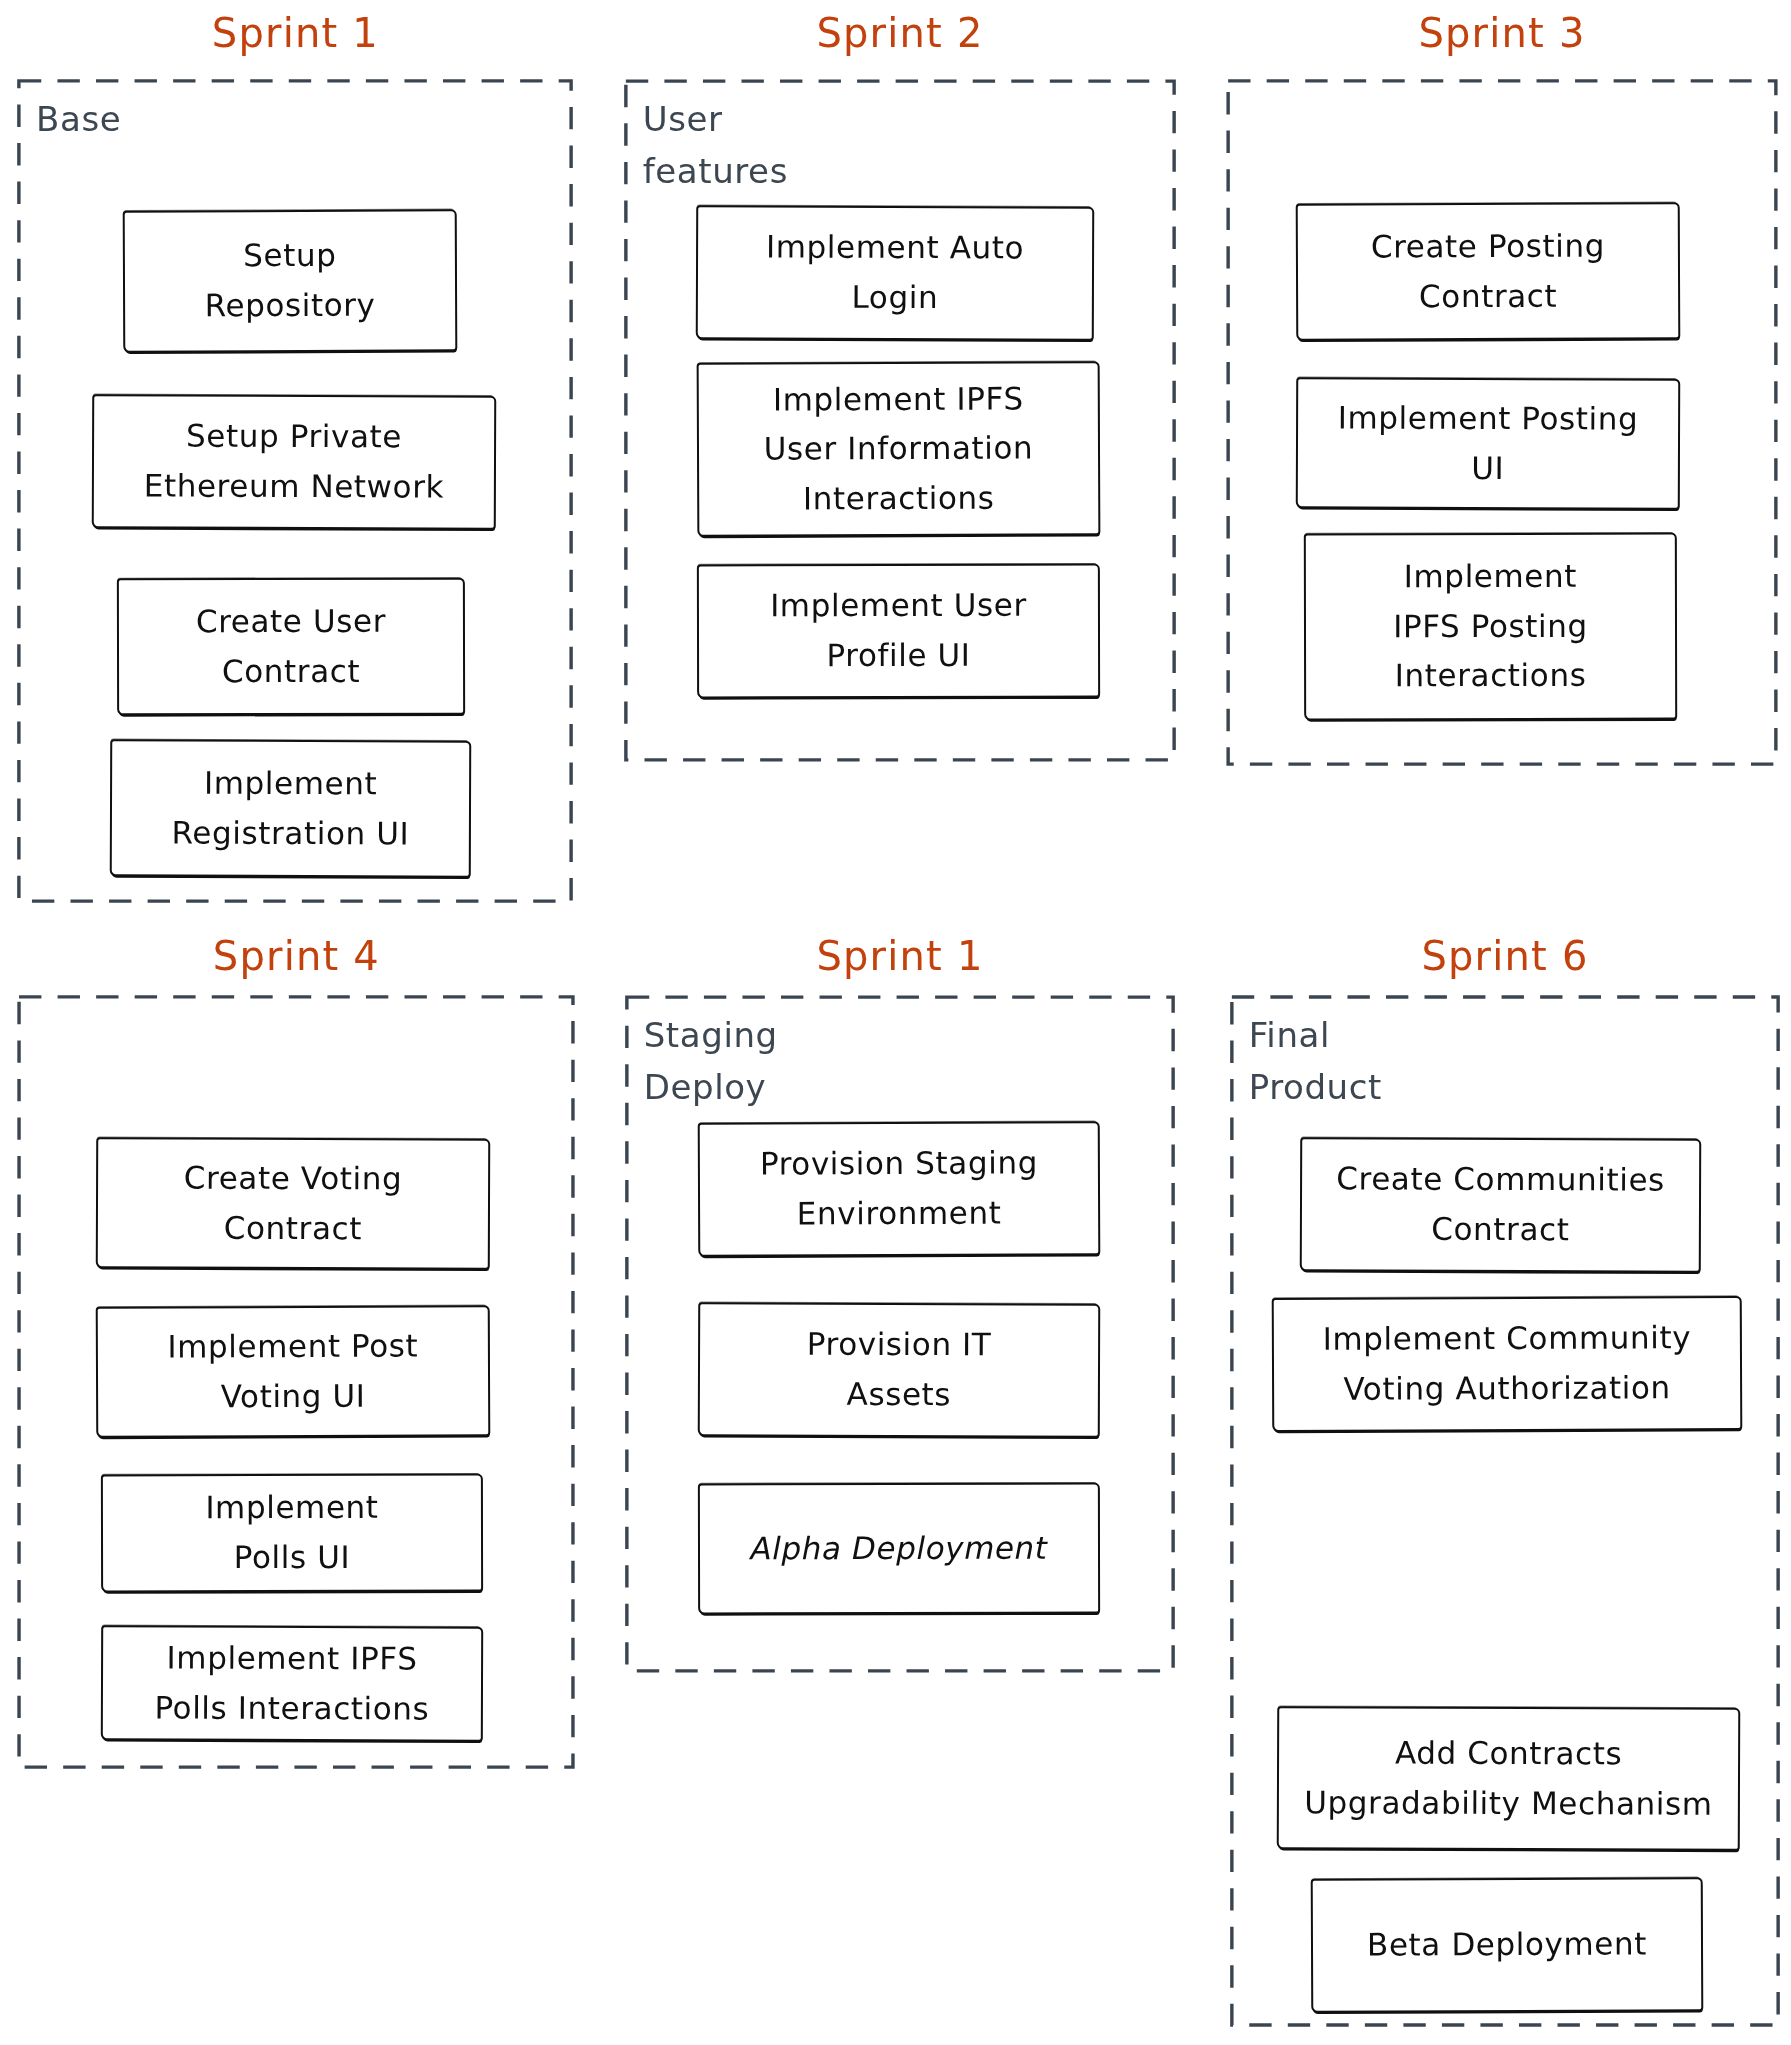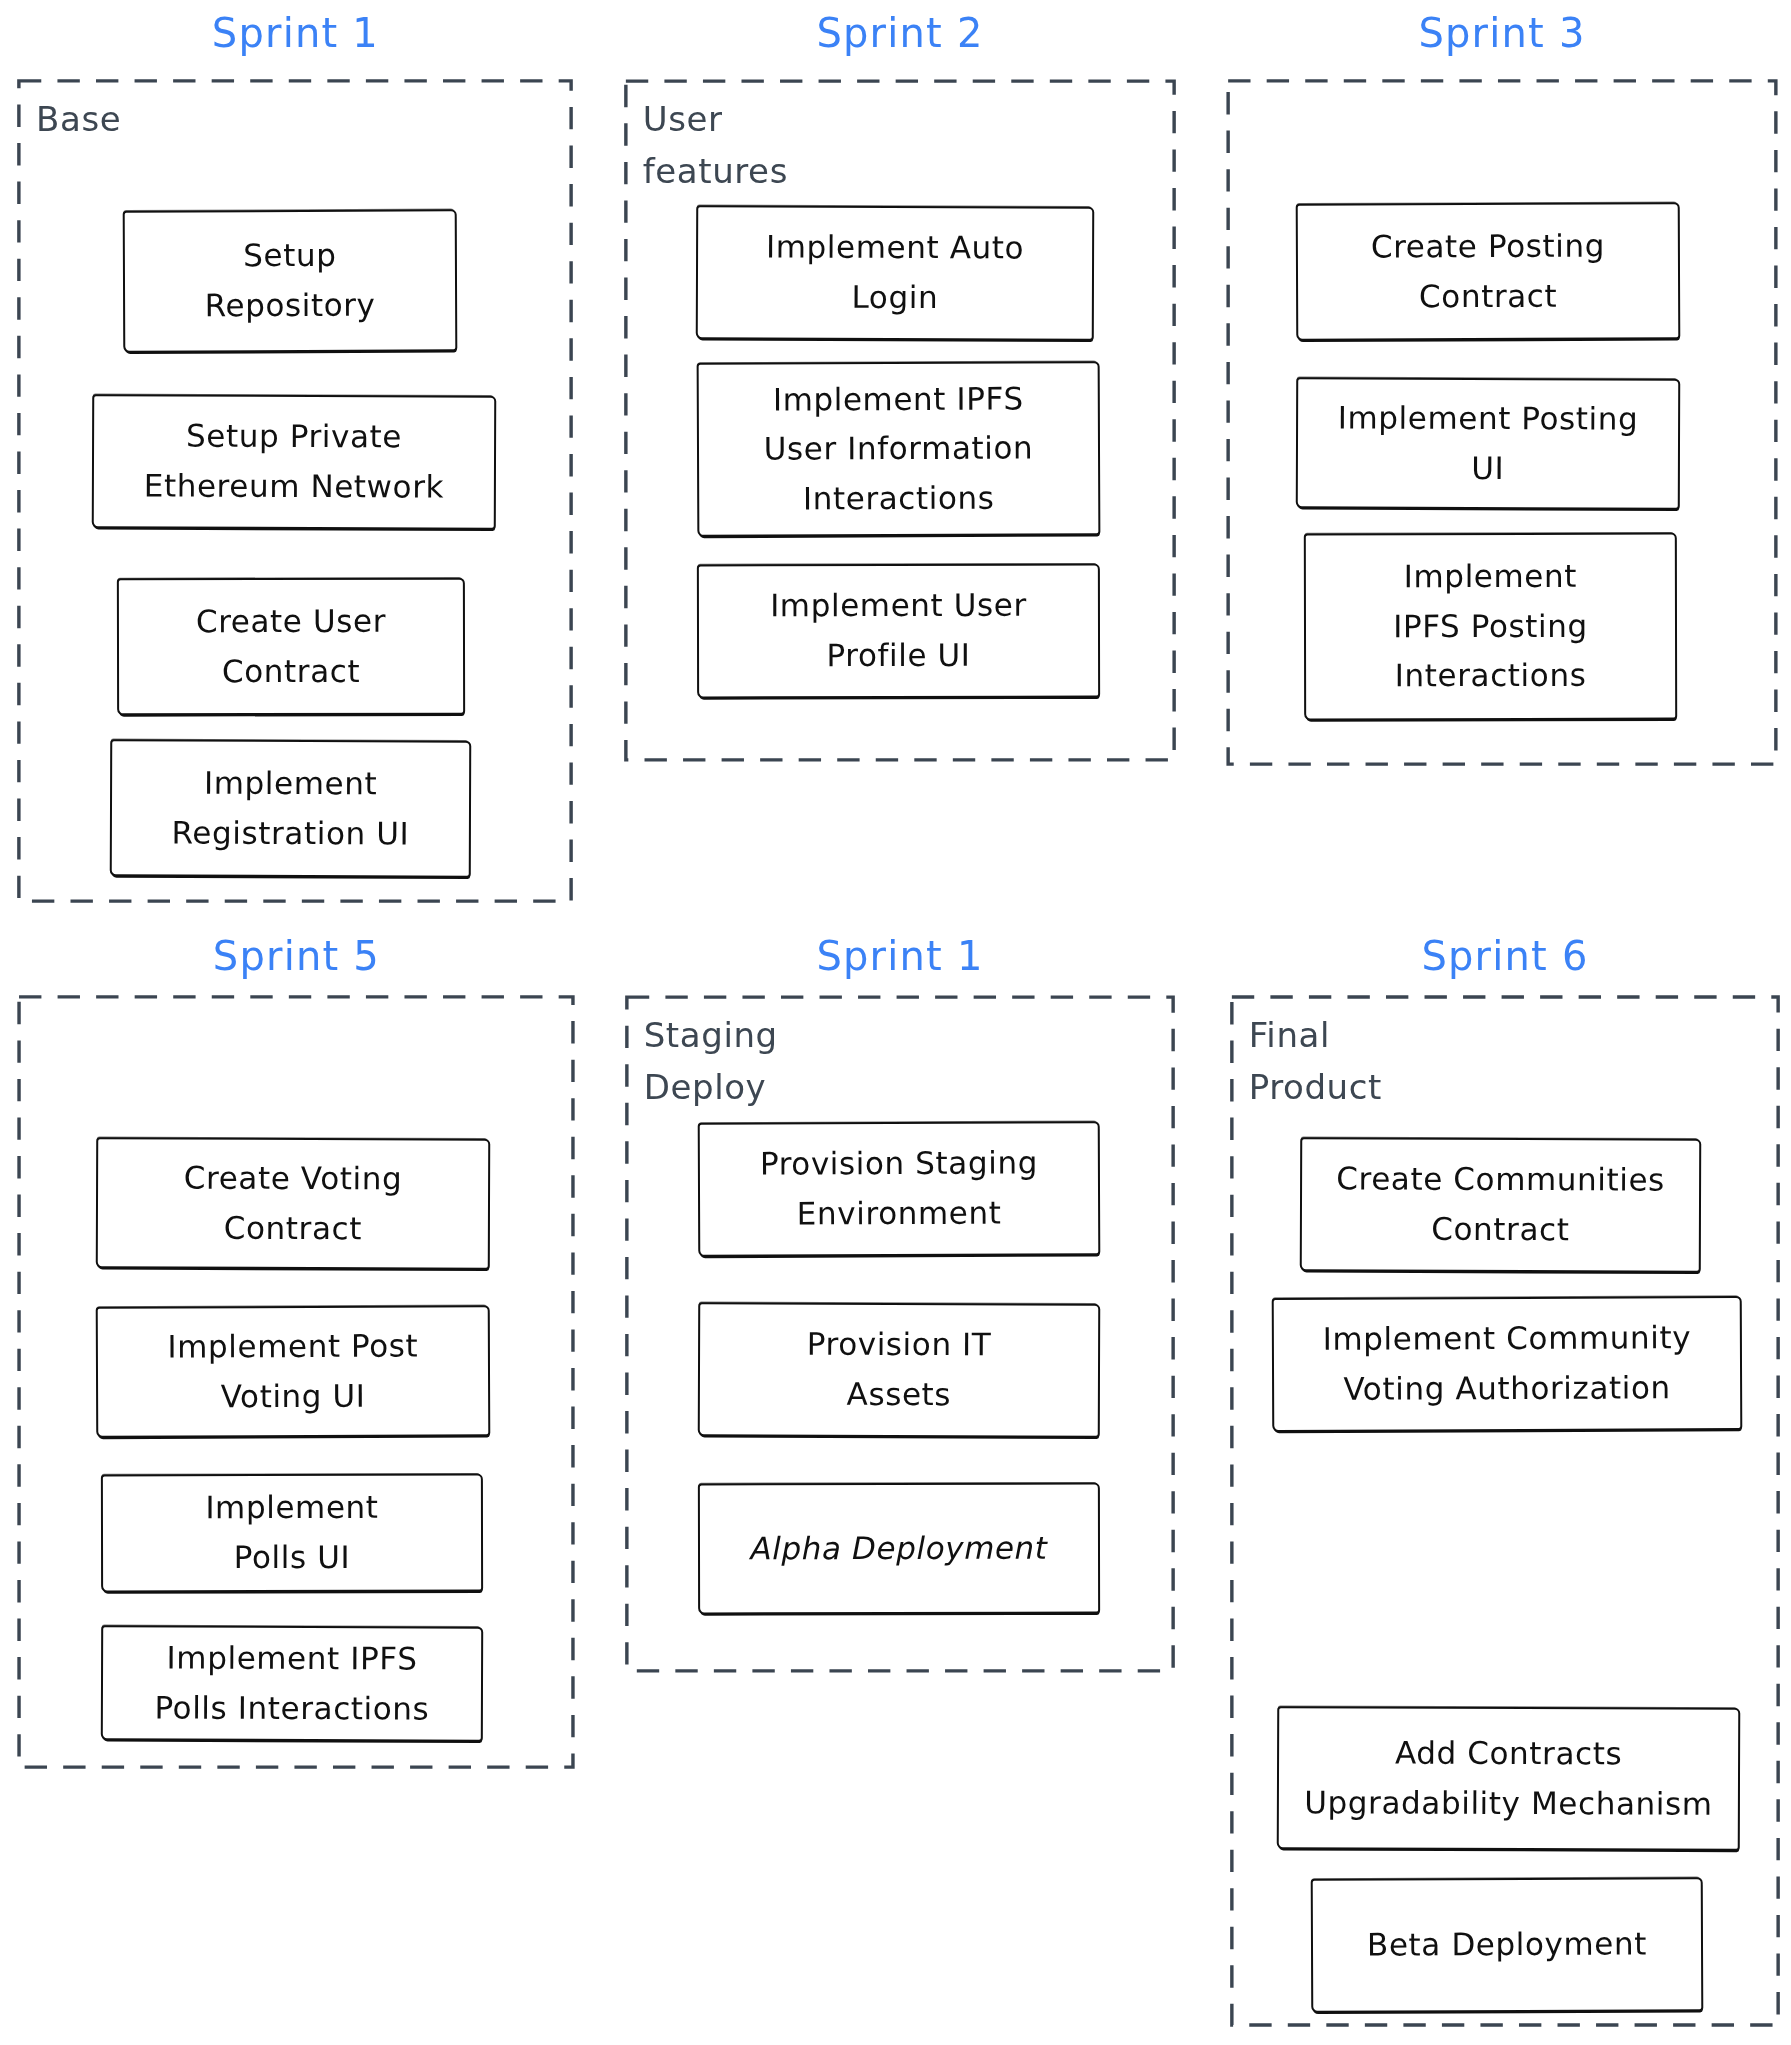"Sprint 1" .sprint-title { color: #3b82f6 -> #c2410c }
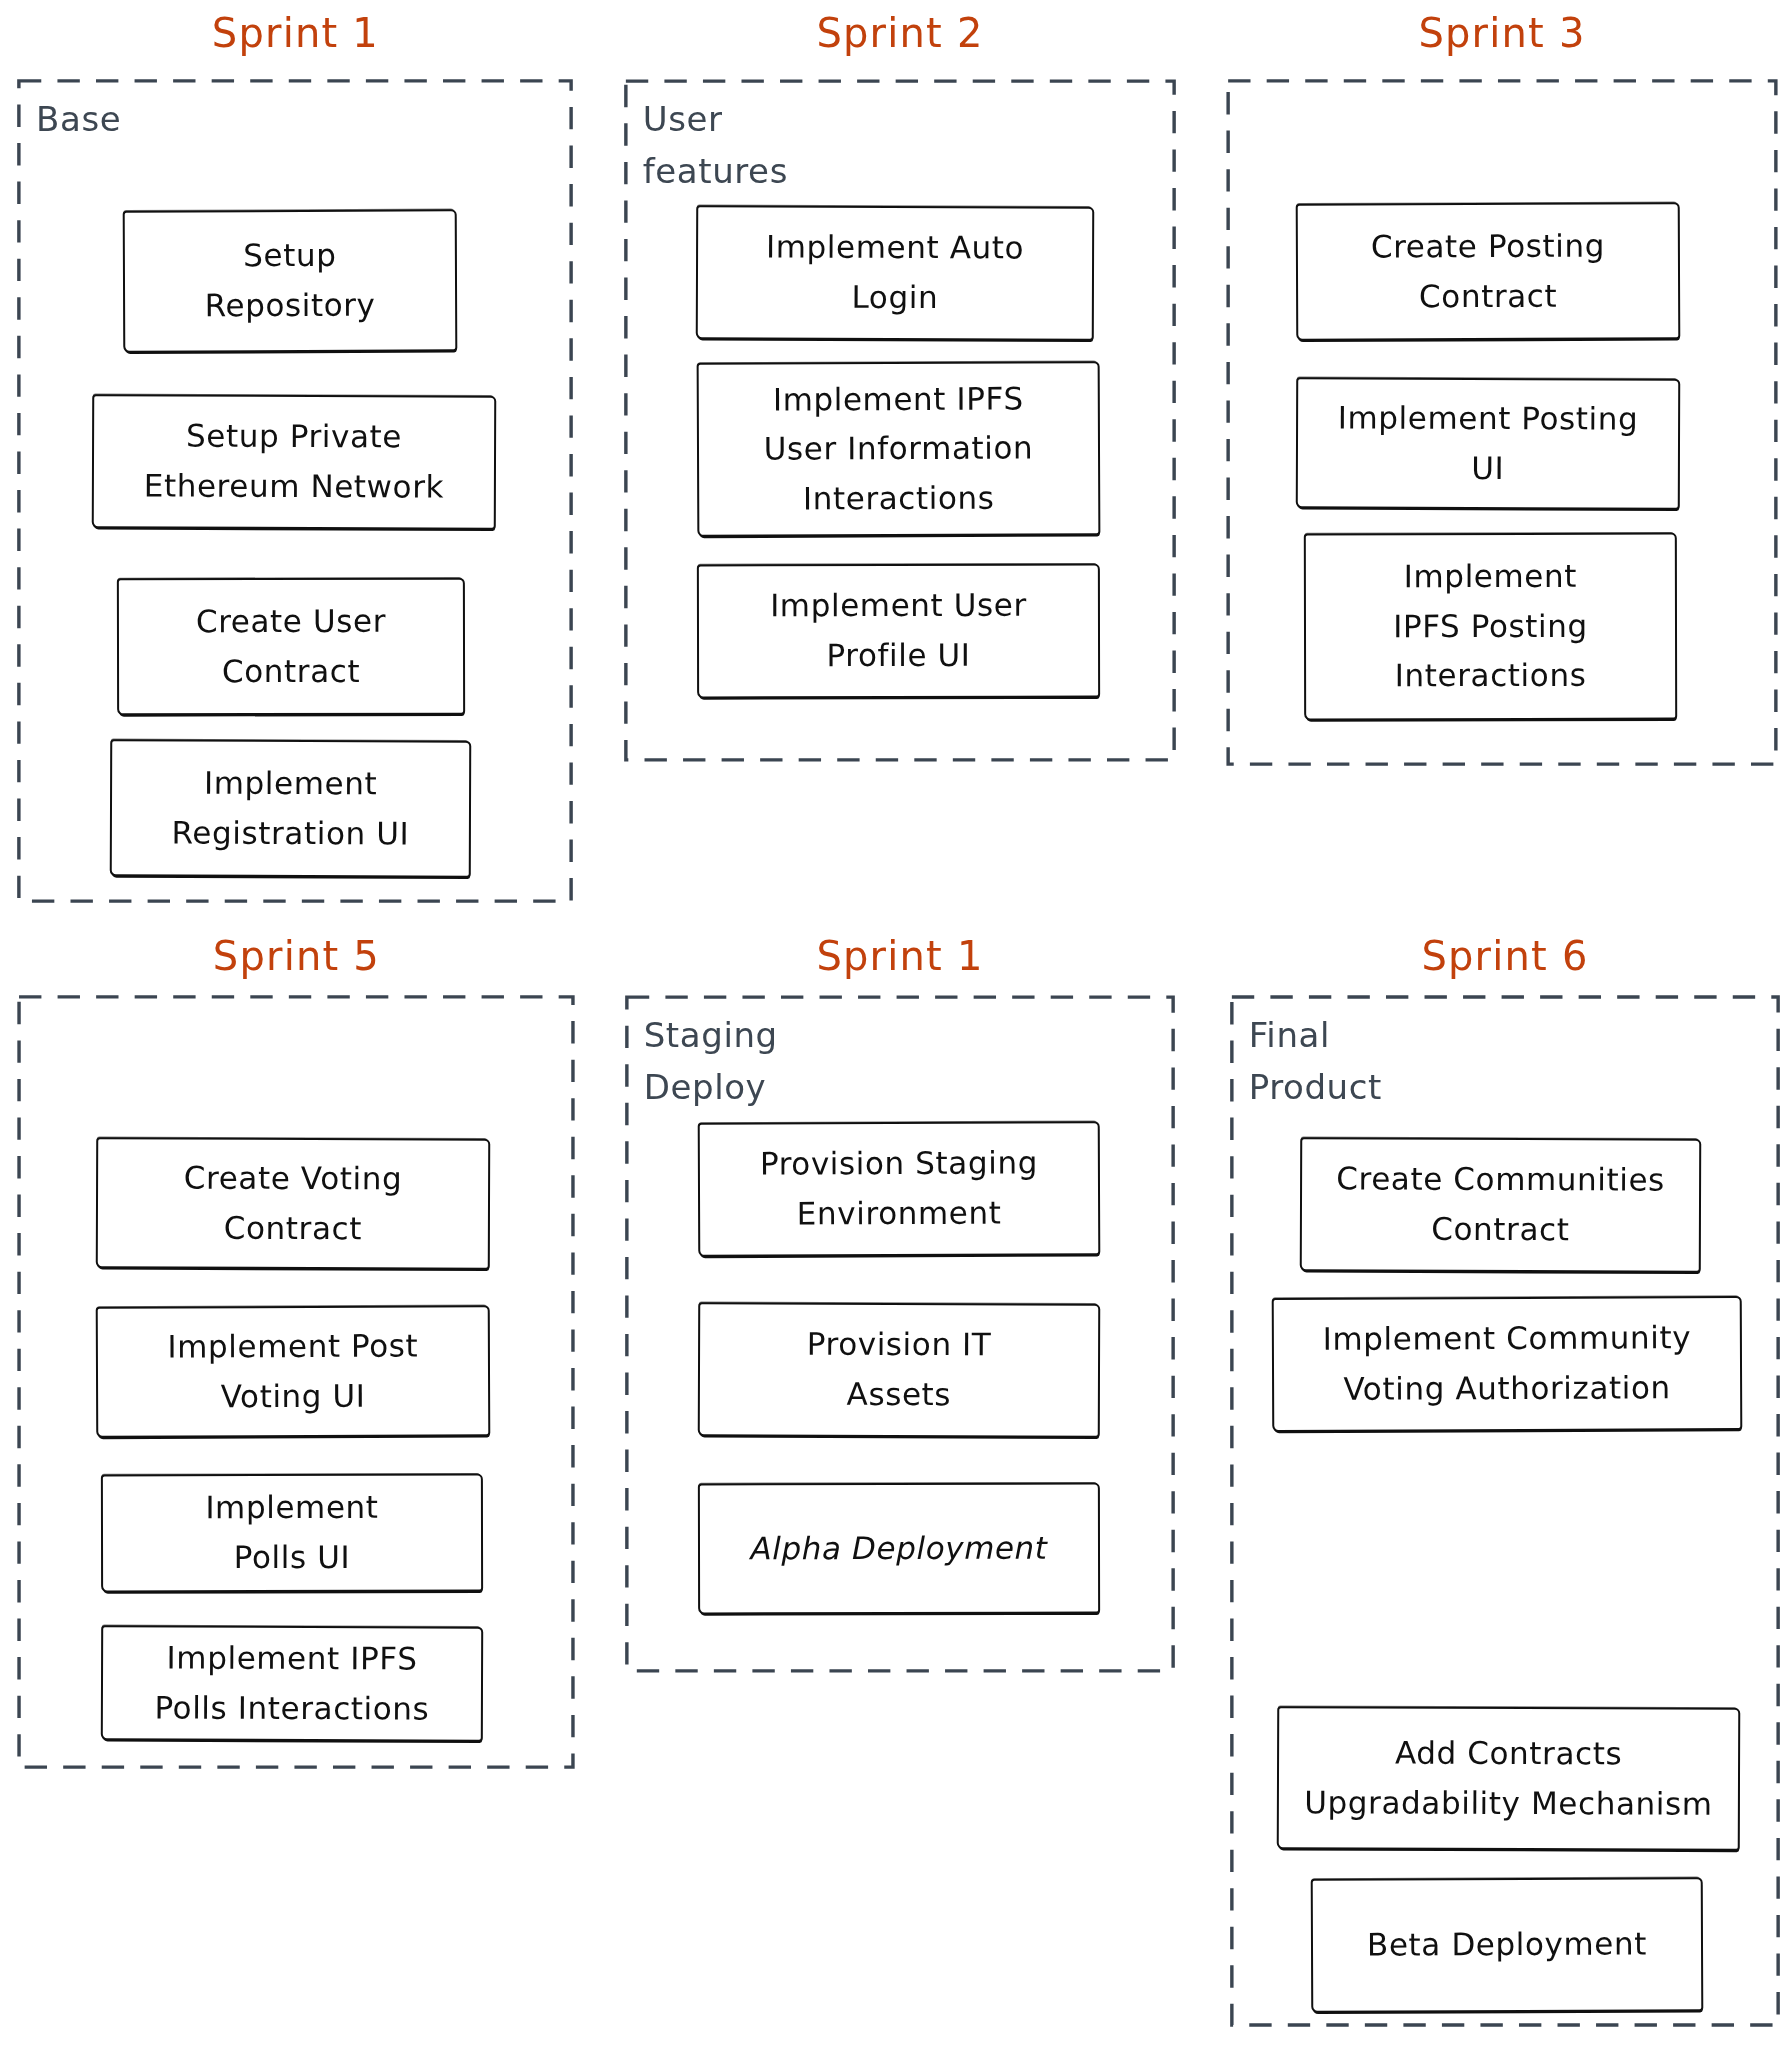"Sprint 5" div.sprint-title { text: 5 -> 4 }
